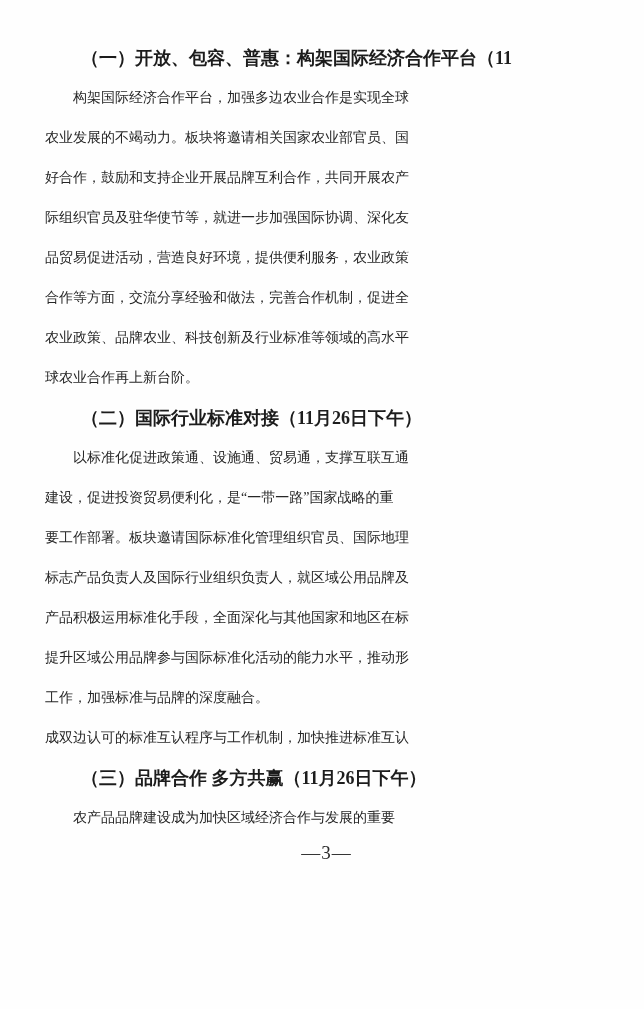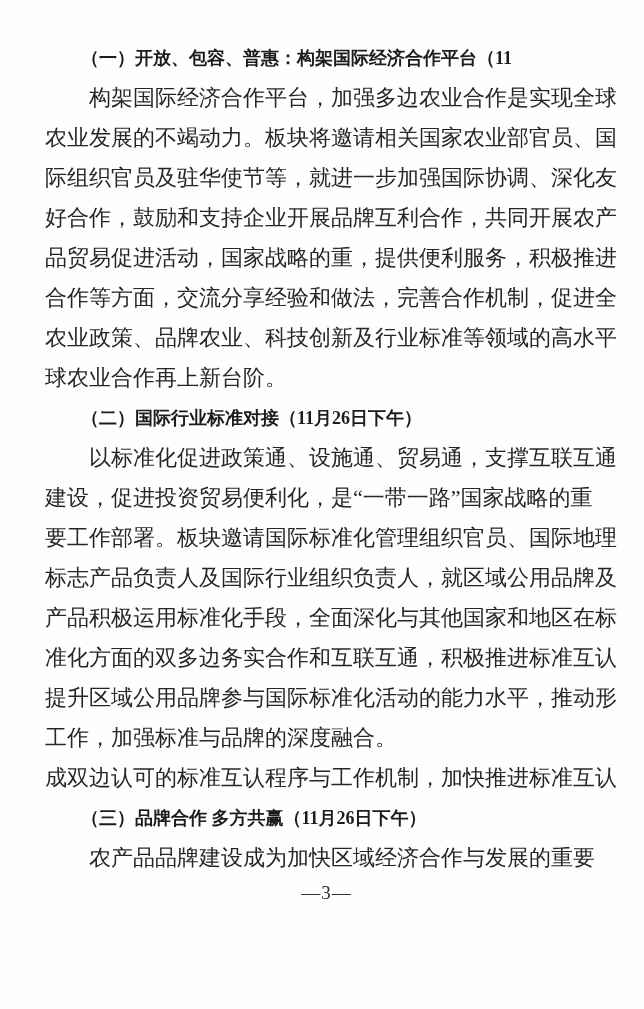"构架国际经济合作平台，加强多边农业合作是实现全球" .line { font-size: 22px -> 14px }
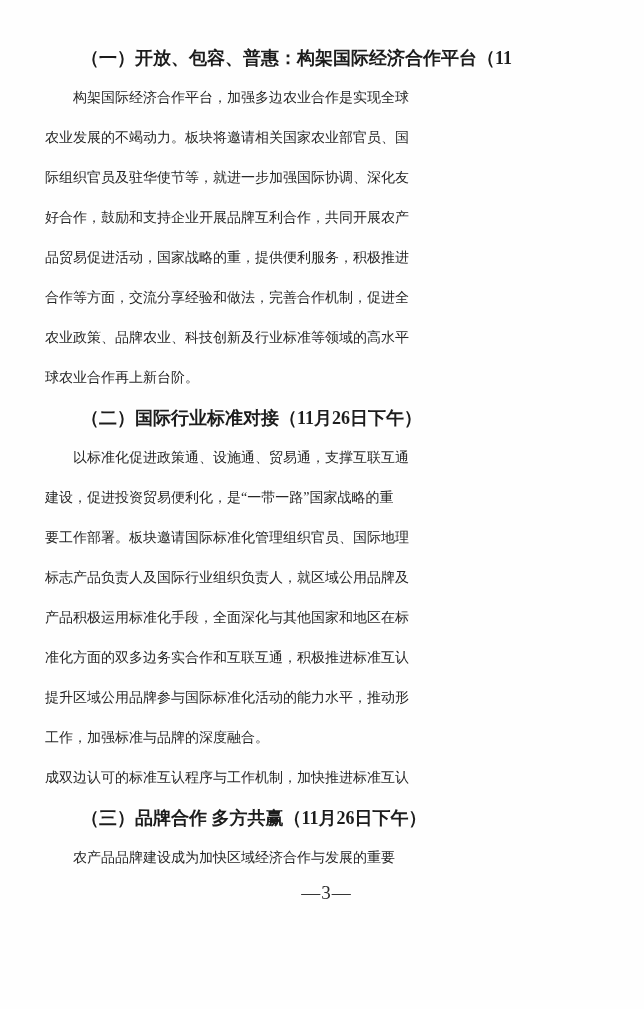"际组织官员及驻华使节等，就进一步加强国际协调、深化友" div.line { order: before "好合作，鼓励和支持企业开展品牌互利合作，共同开展农产" -> after "好合作，鼓励和支持企业开展品牌互利合作，共同开展农产" }
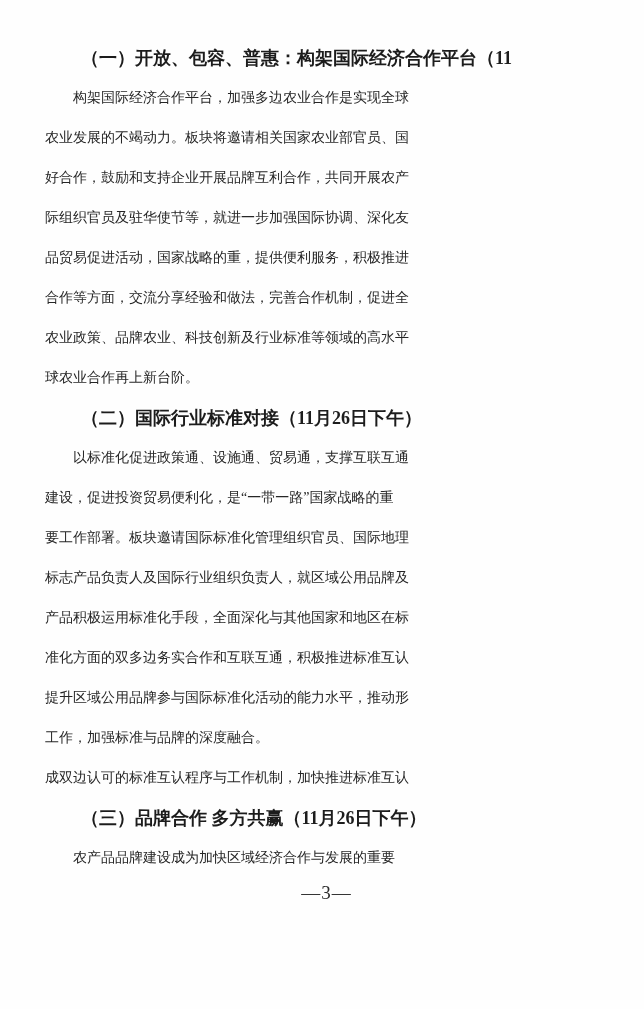"品贸易促进活动，国家战略的重，提供便利服务，积极推进" div.line { text: 国家战略的重，提供便利服务，积极推进 -> 营造良好环境，提供便利服务，农业政策 }
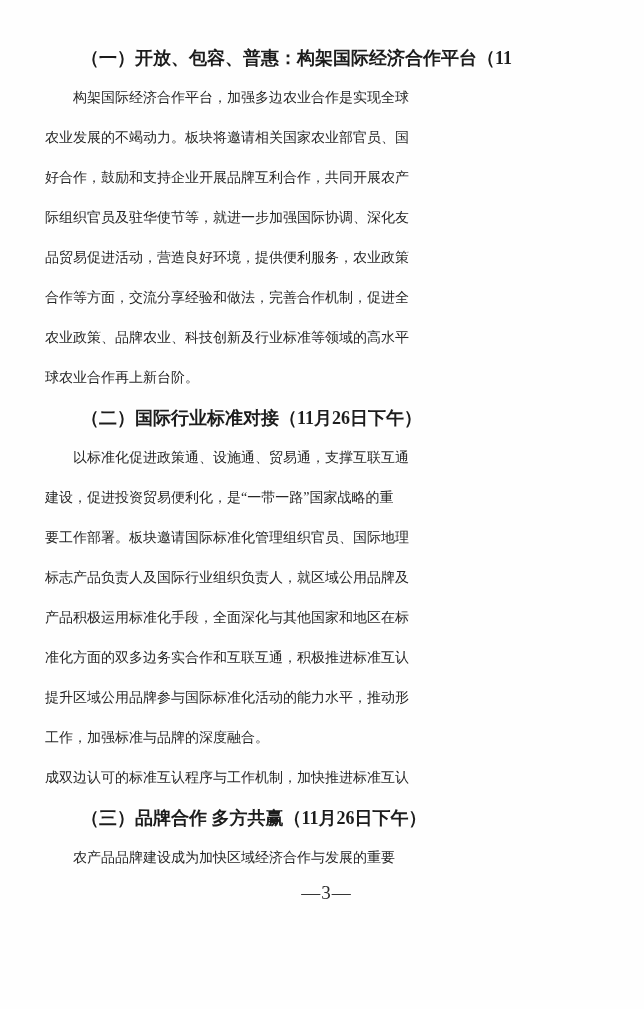"准化方面的双多边务实合作和互联互通，积极推进标准互认" div.line { html: <div>准化方面的双多边务实合作和互联互通，积极推进标准互认</div> -> none }
